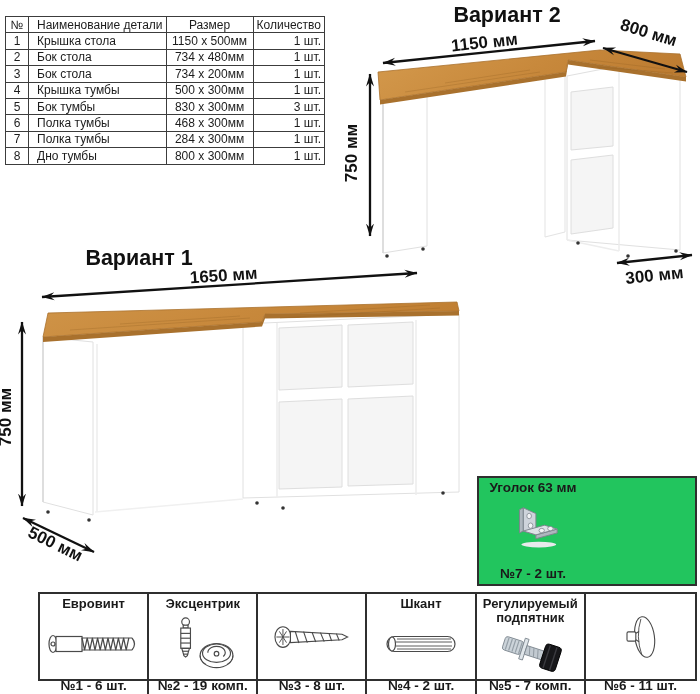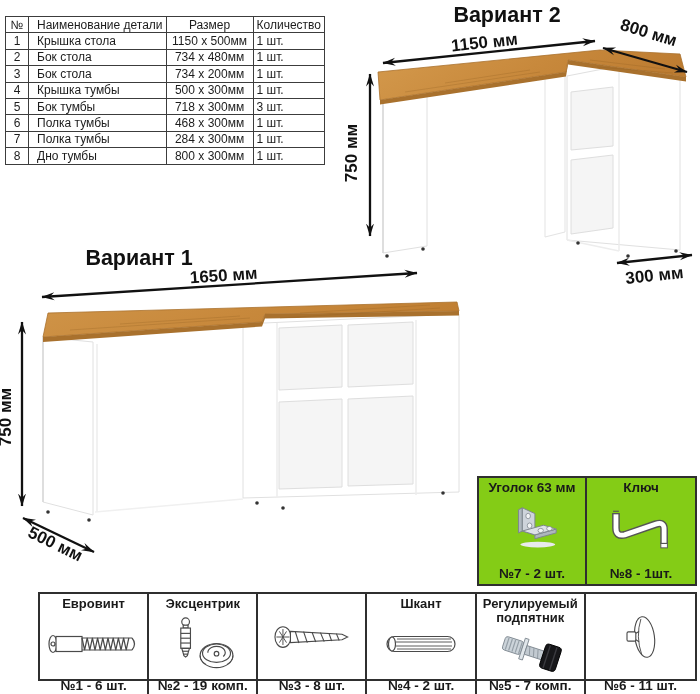"Количество" .parts .c-qty { text-align: left -> right }
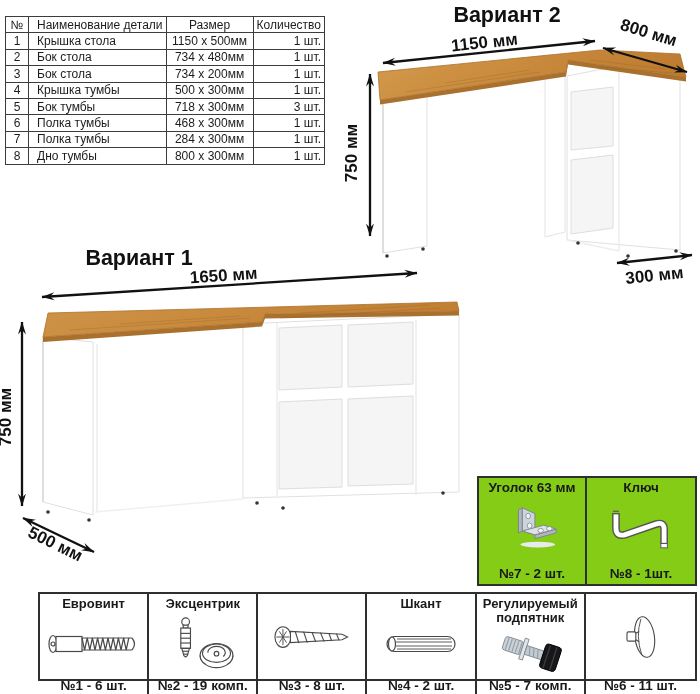"718 x 300мм" td.c-size { text: 718 -> 830 }
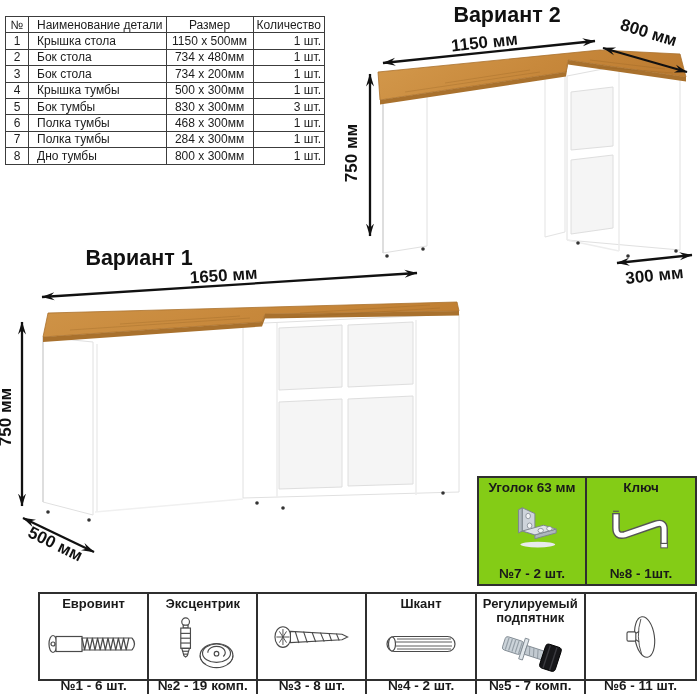"Уголок 63 мм" .acc-box { background: #84cc16 -> #22c55e }
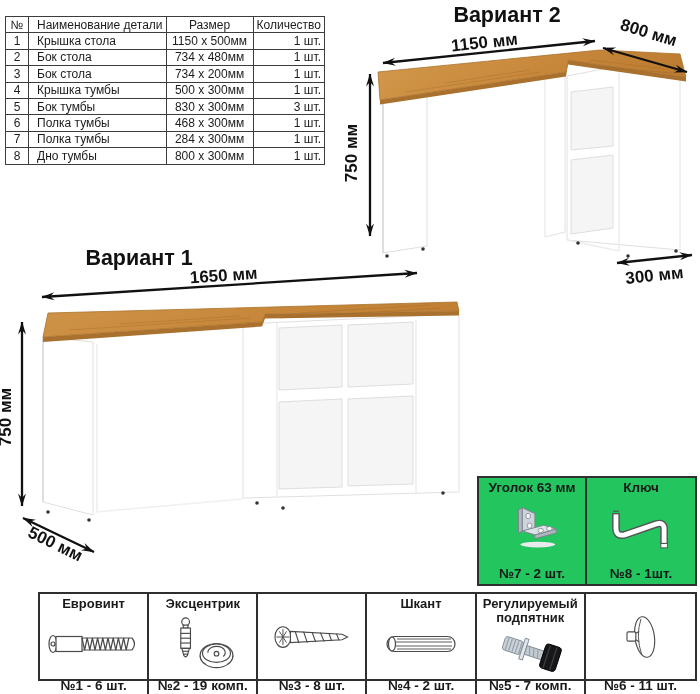"Ключ" div.hw-cell { html: <div> <div>Ключ</div> <div> <svg> <path></path> <path></path> <line></line> <line></line> <line></line> <line></line> <rect></rect> </svg> </div> <div>№8 - 1шт.</div> </div> -> none }
